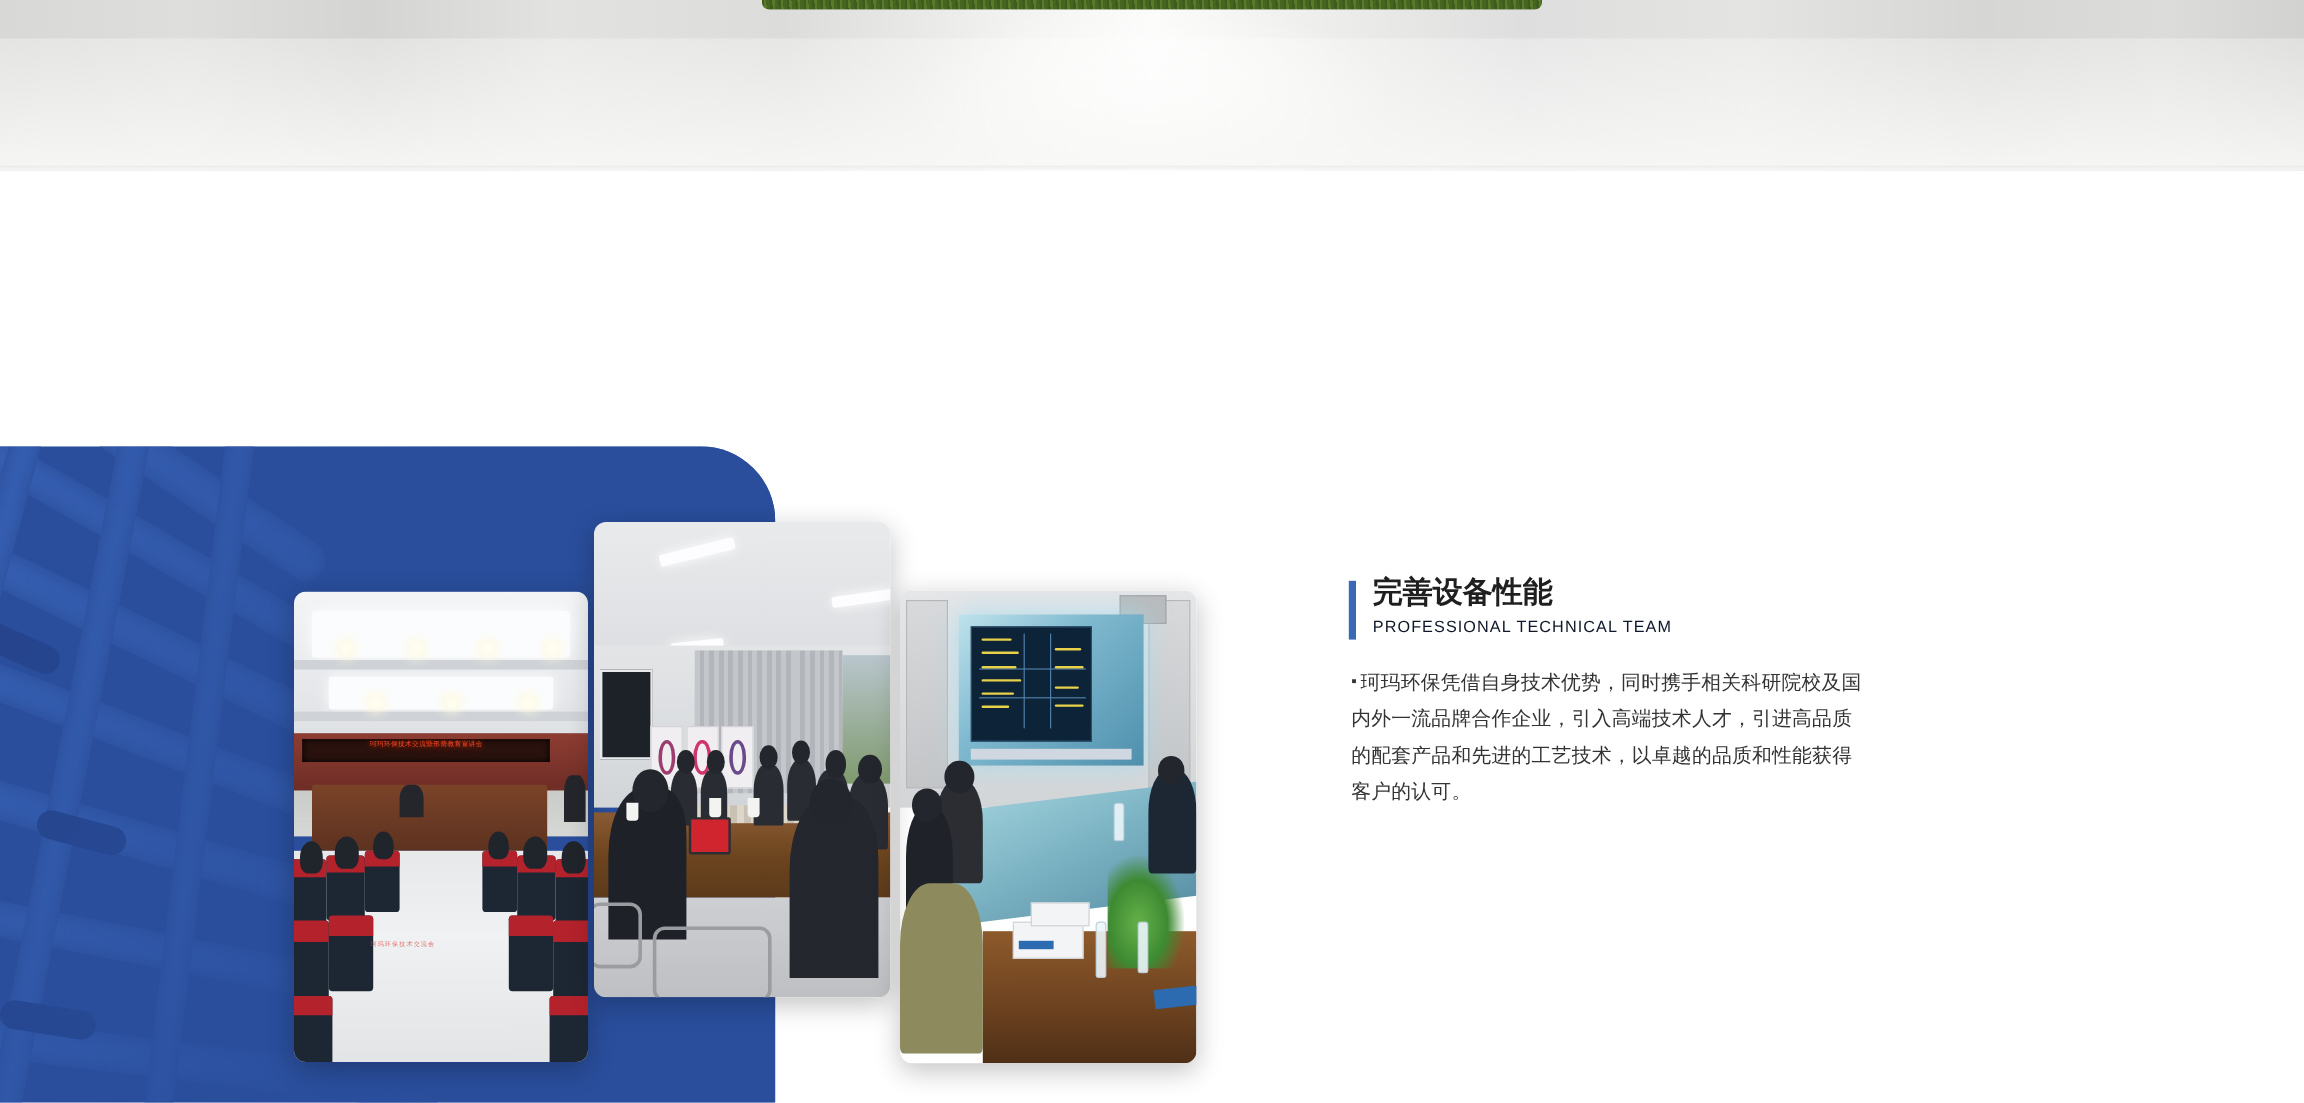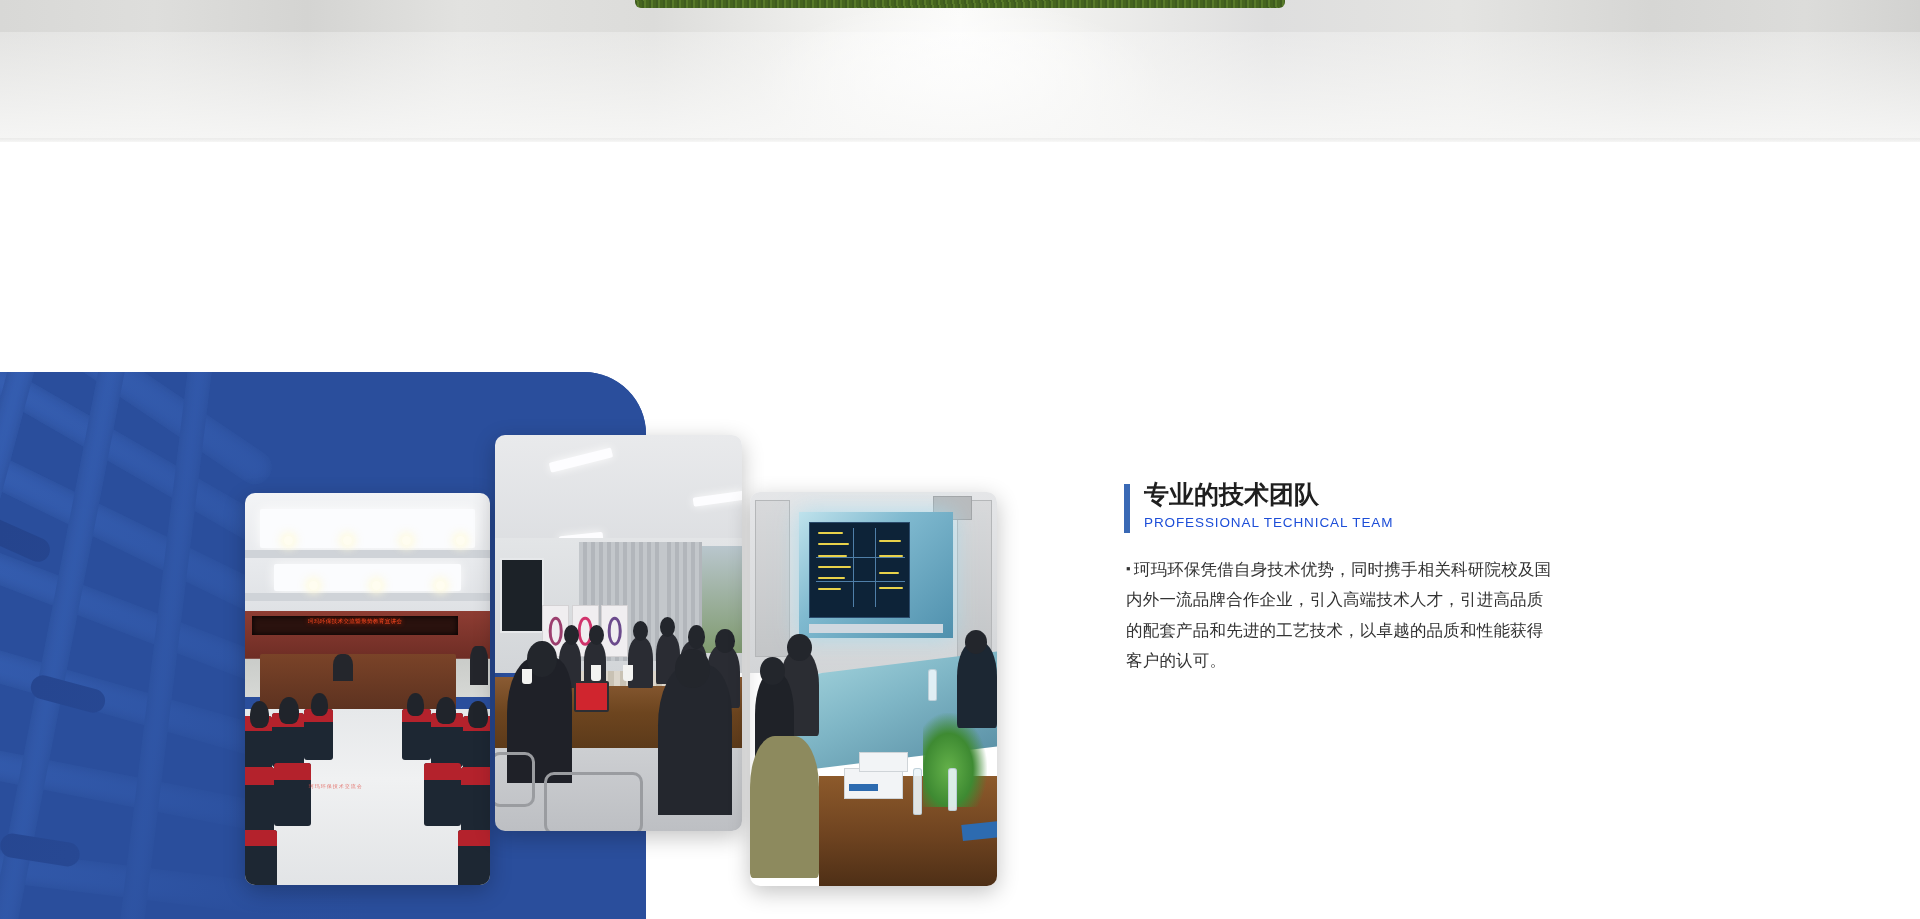"专业的技术团队" div { text: 专业的技术团队 -> 完善设备性能 }
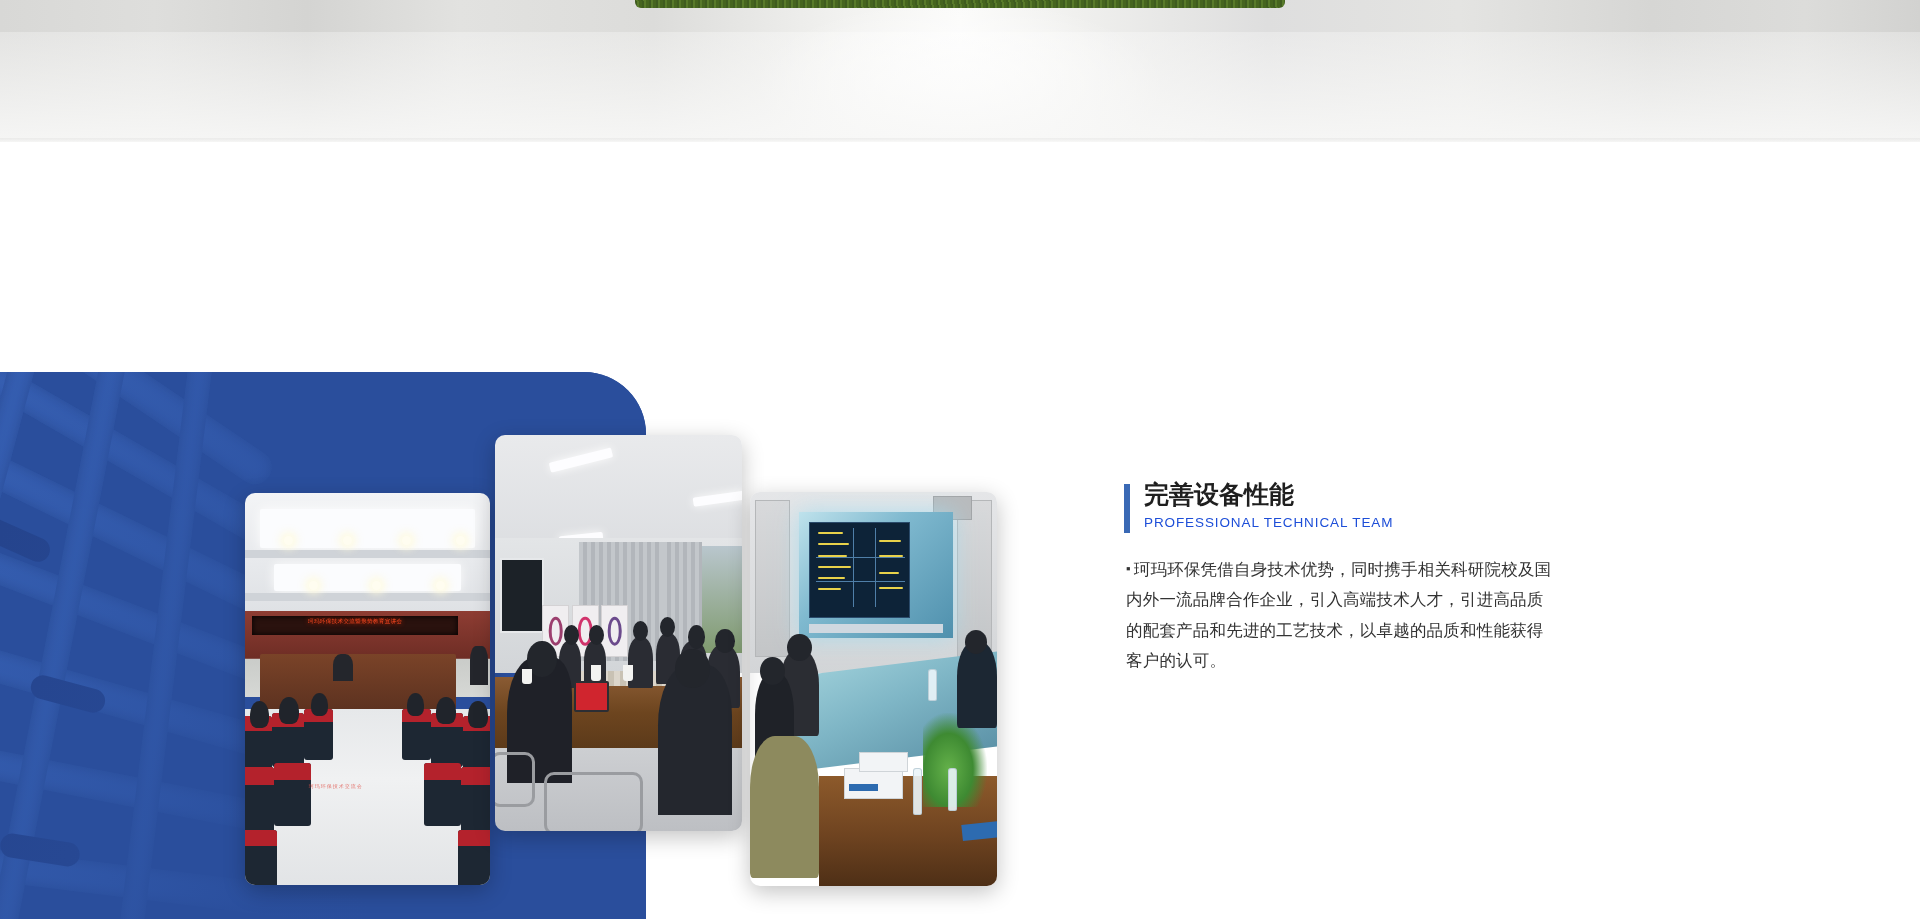"PROFESSIONAL TECHNICAL TEAM" #feature-subtitle { color: #1d4ed8 -> #0f172a }
